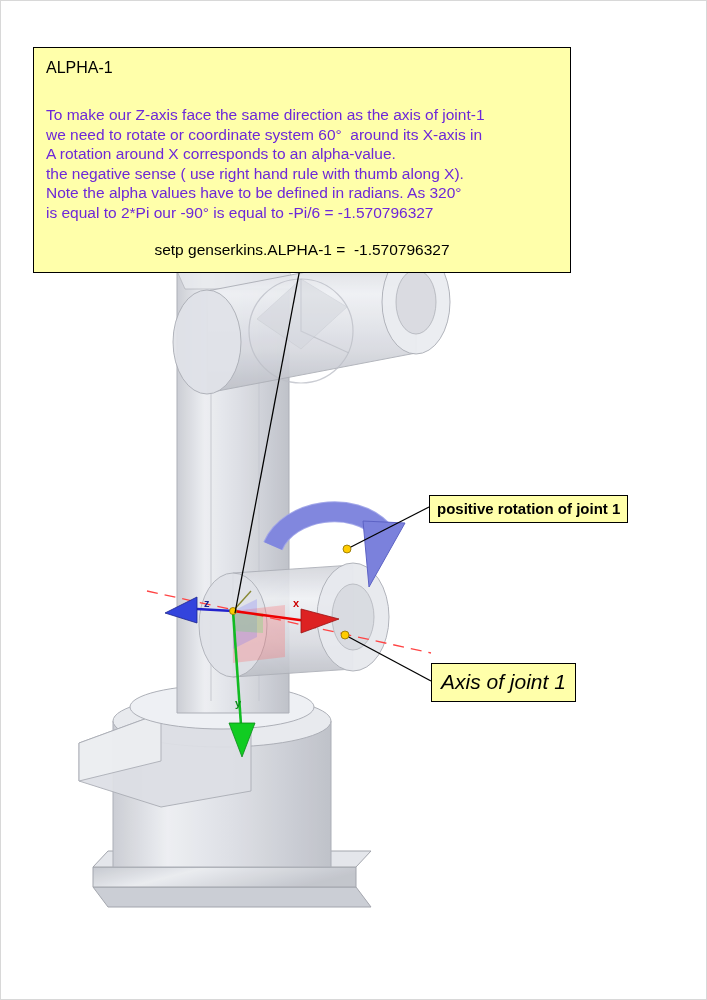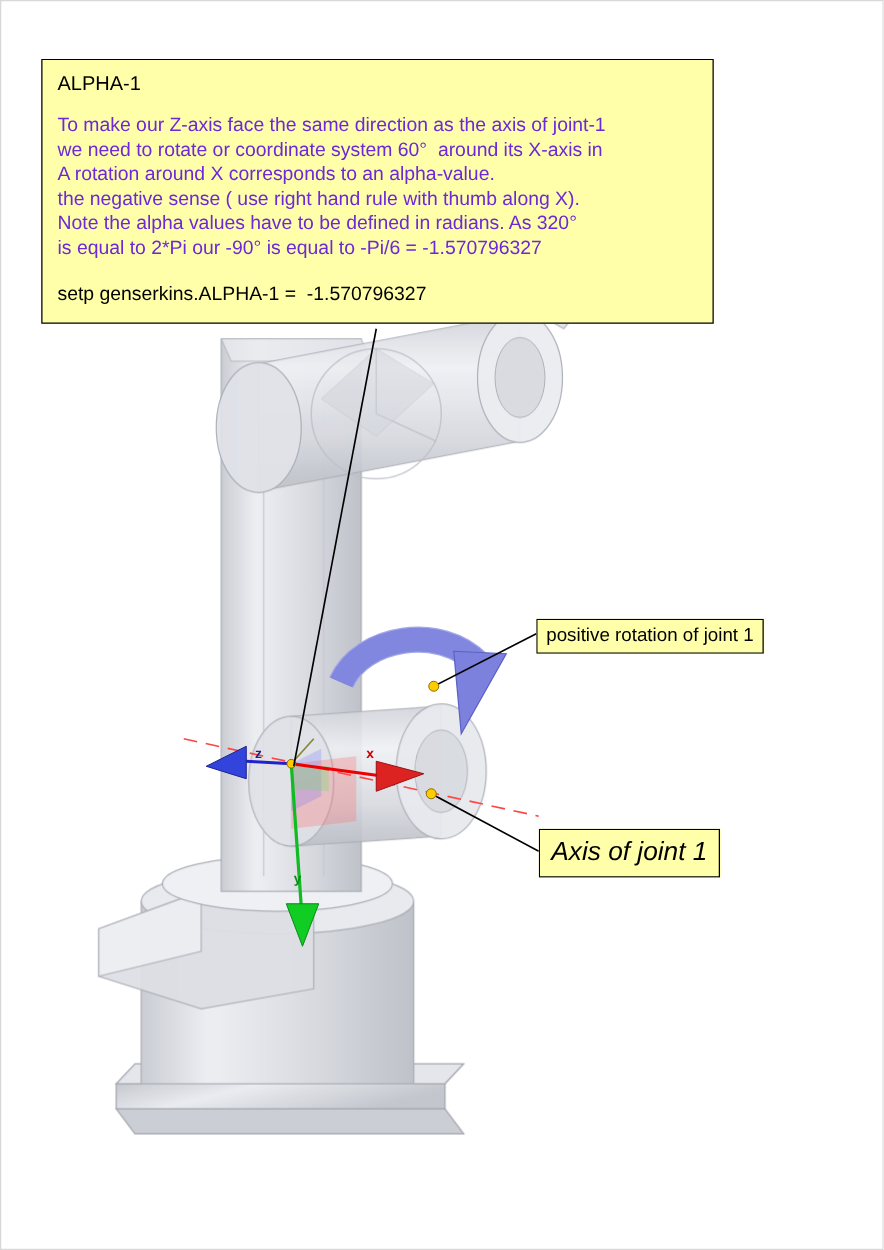"ALPHA-1" #alpha-note .note-title { margin-bottom: 14px -> 28px }
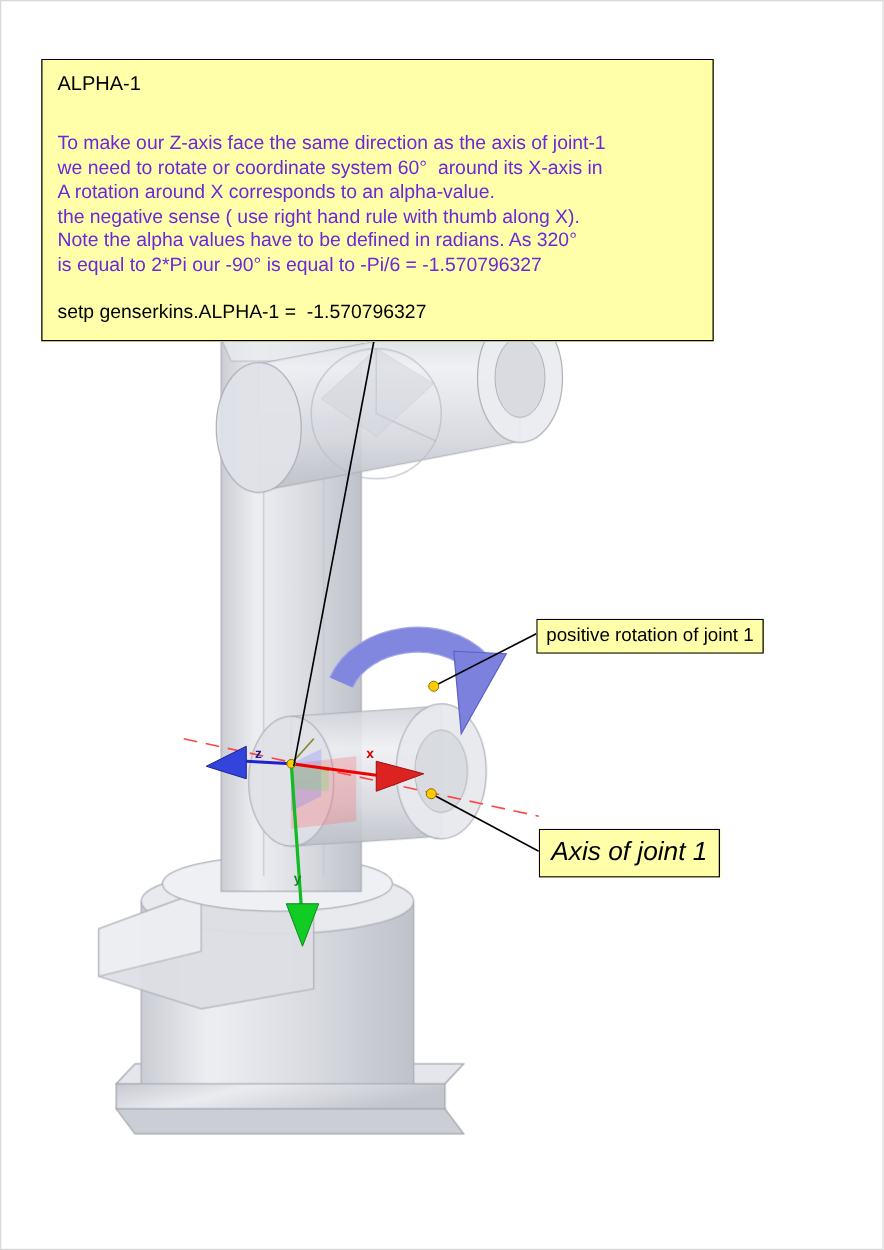"setp genserkins.ALPHA-1 = -1.570796327" #alpha-note .note-setp { text-align: none -> center }
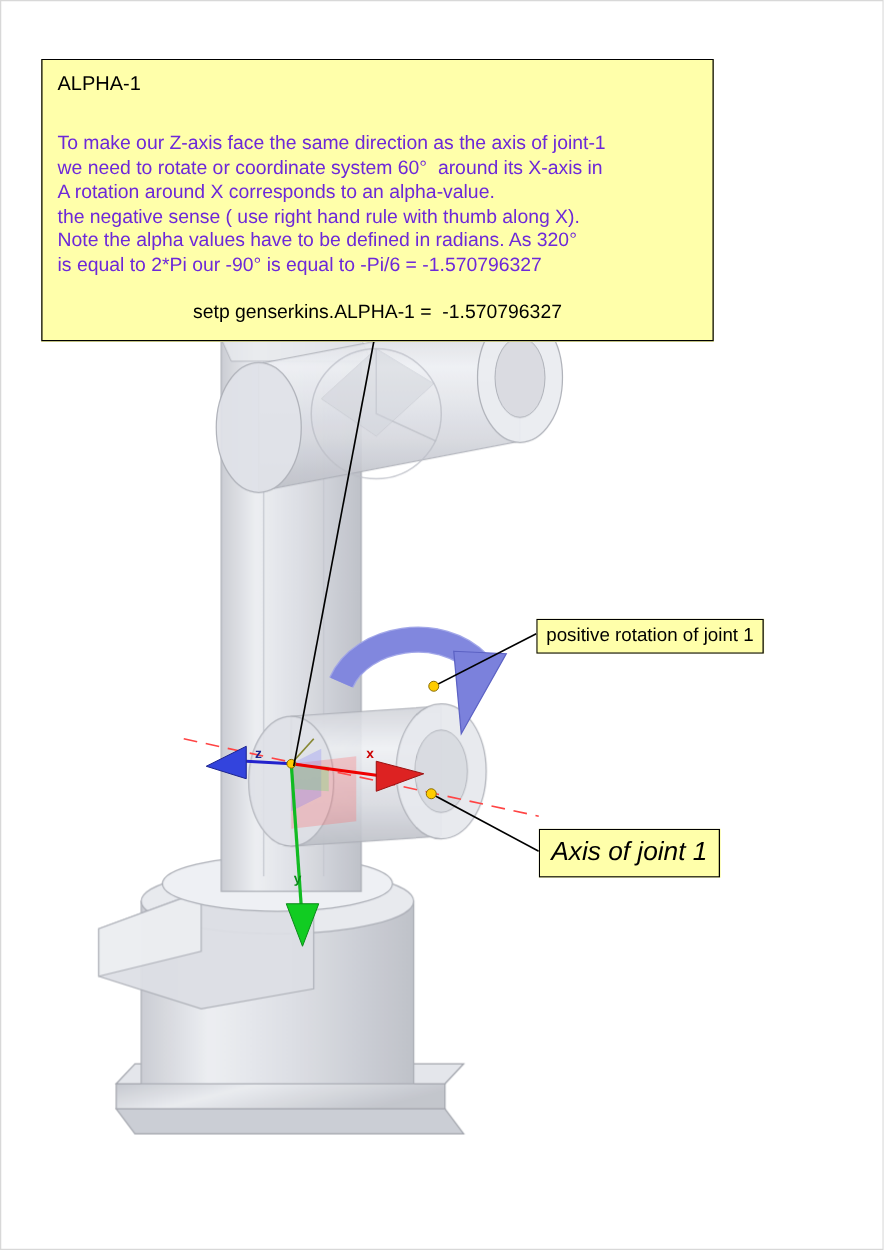"positive rotation of joint 1" #label-positive-rotation { font-weight: none -> bold }
